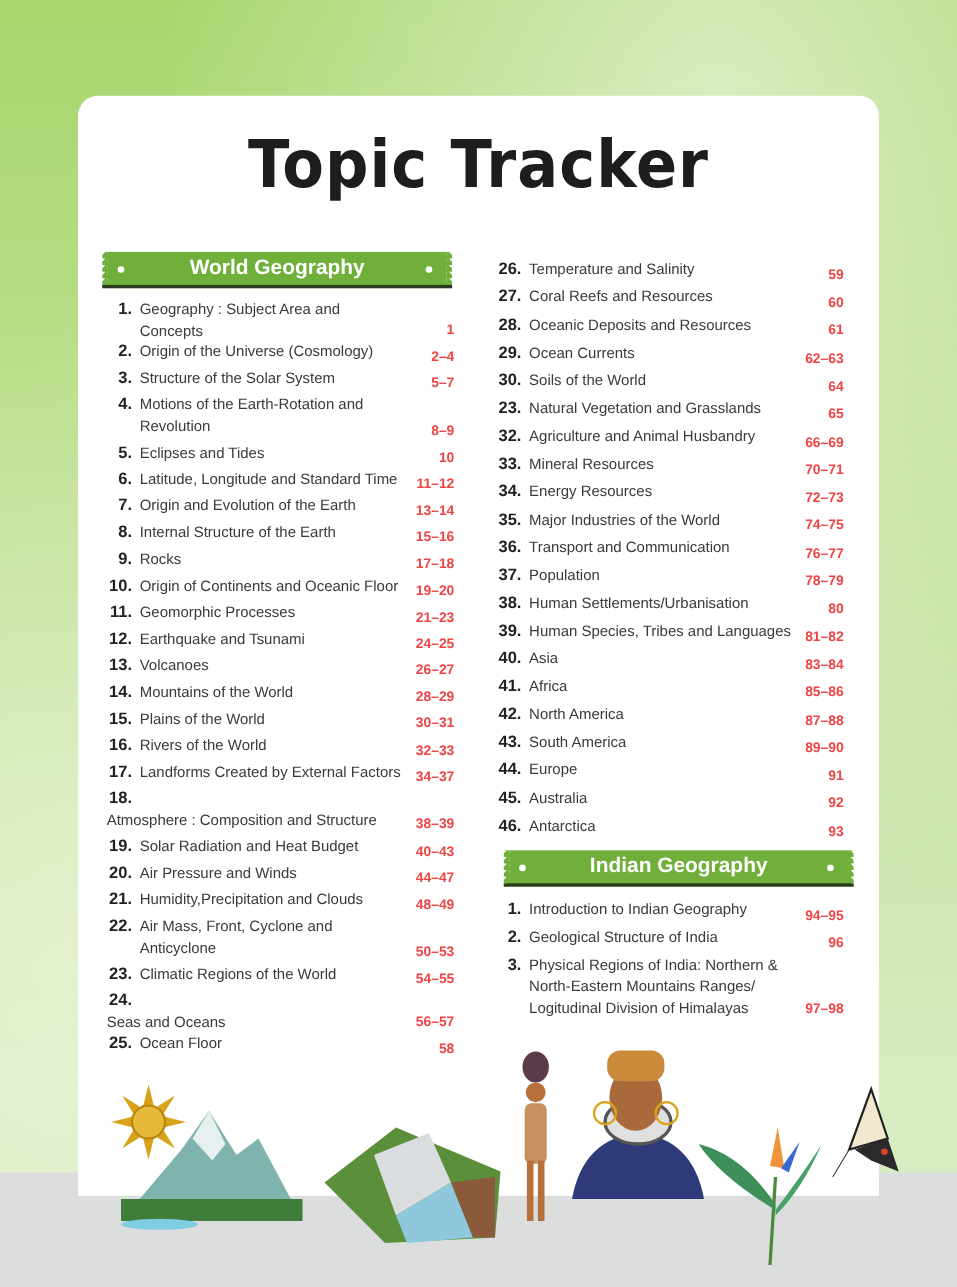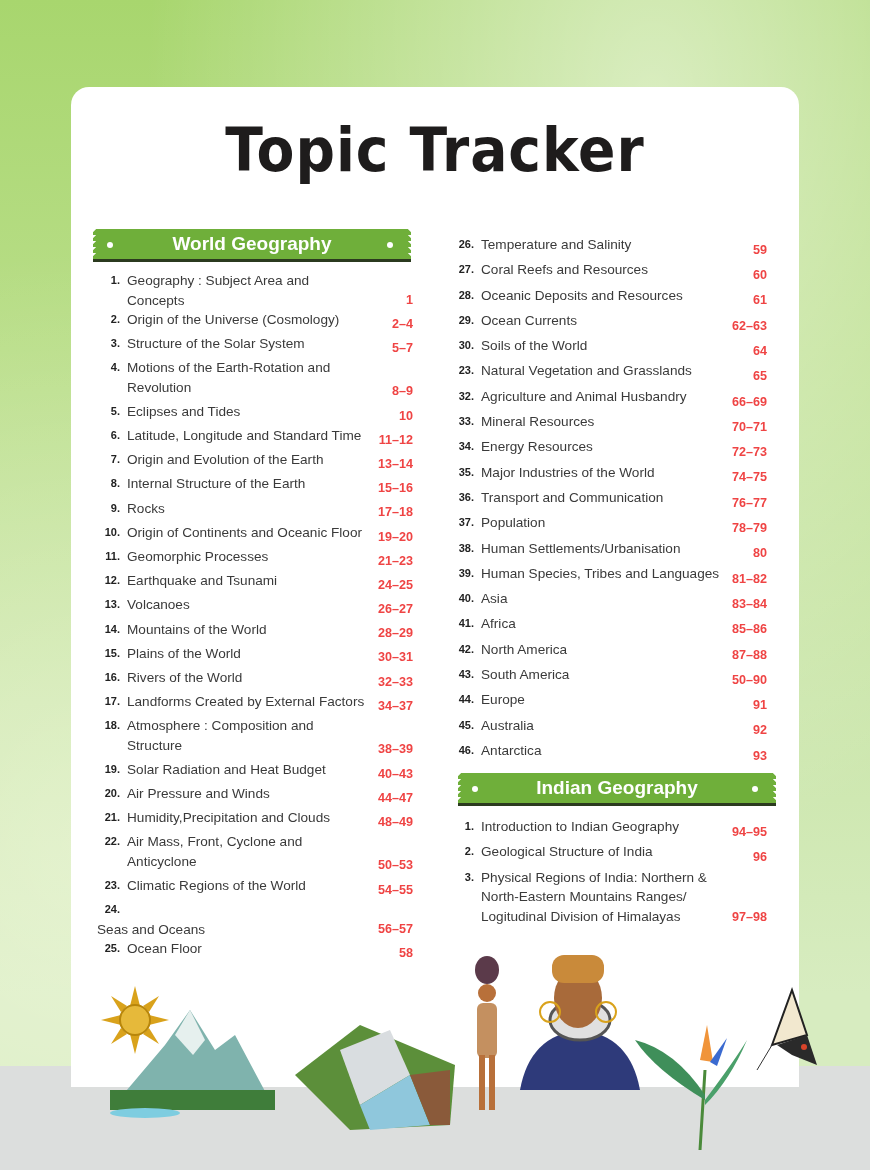"26." .num { font-size: 11px -> 15px }
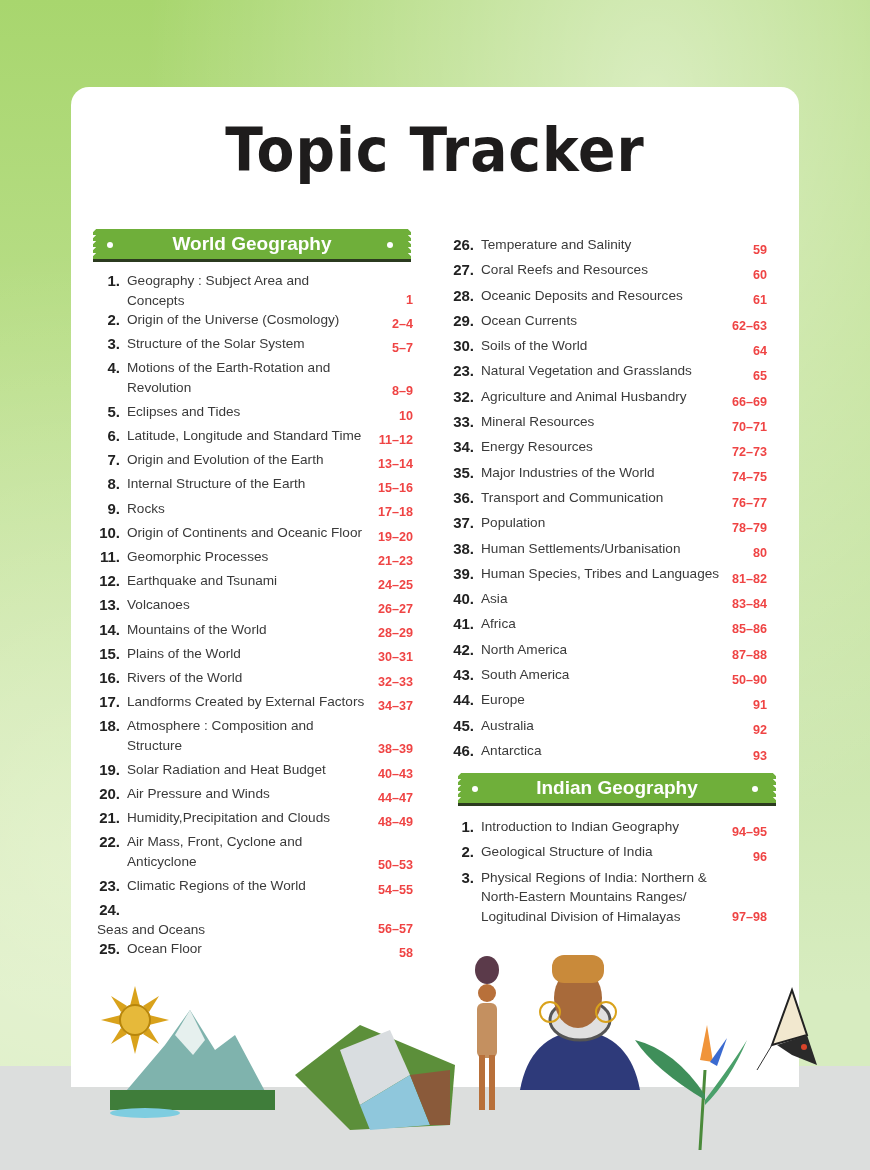"50–90" span.pg { text: 50 -> 89 }
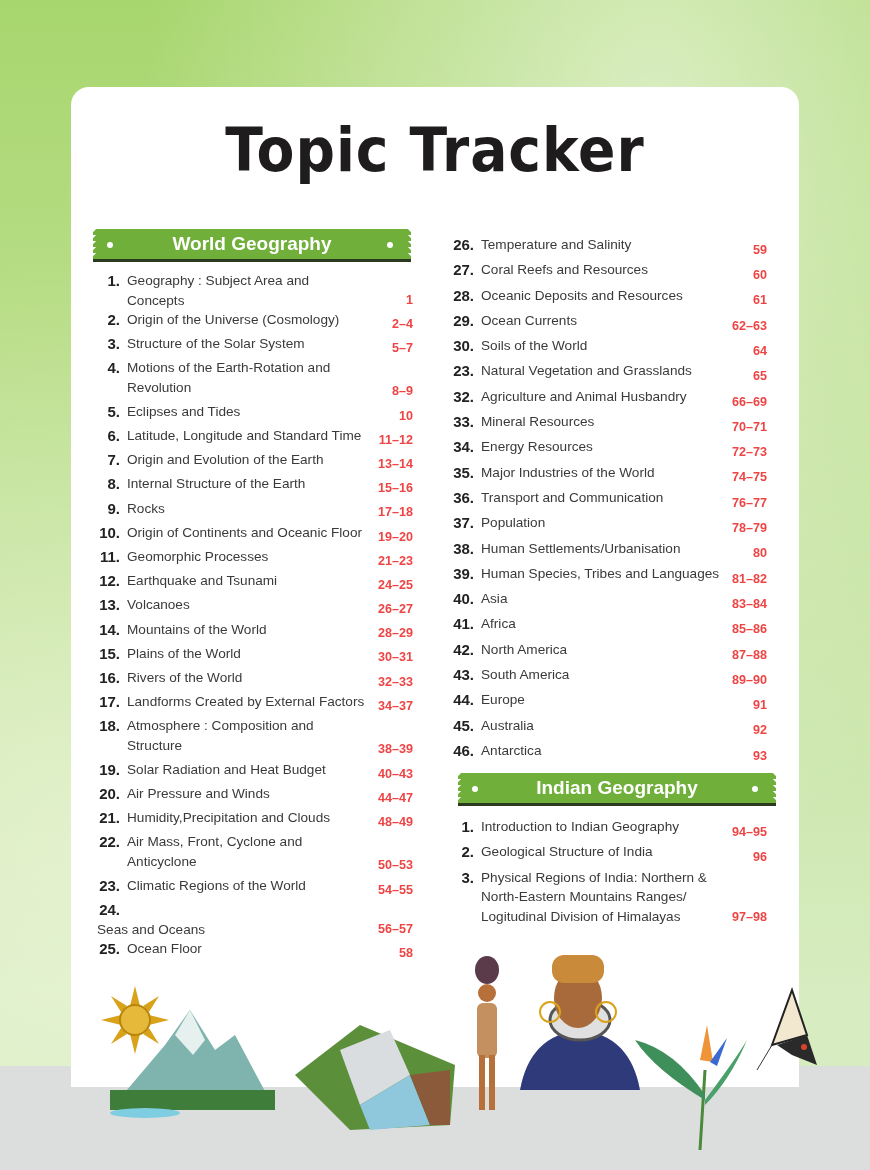"18." div.item { flex-direction: none -> column }
